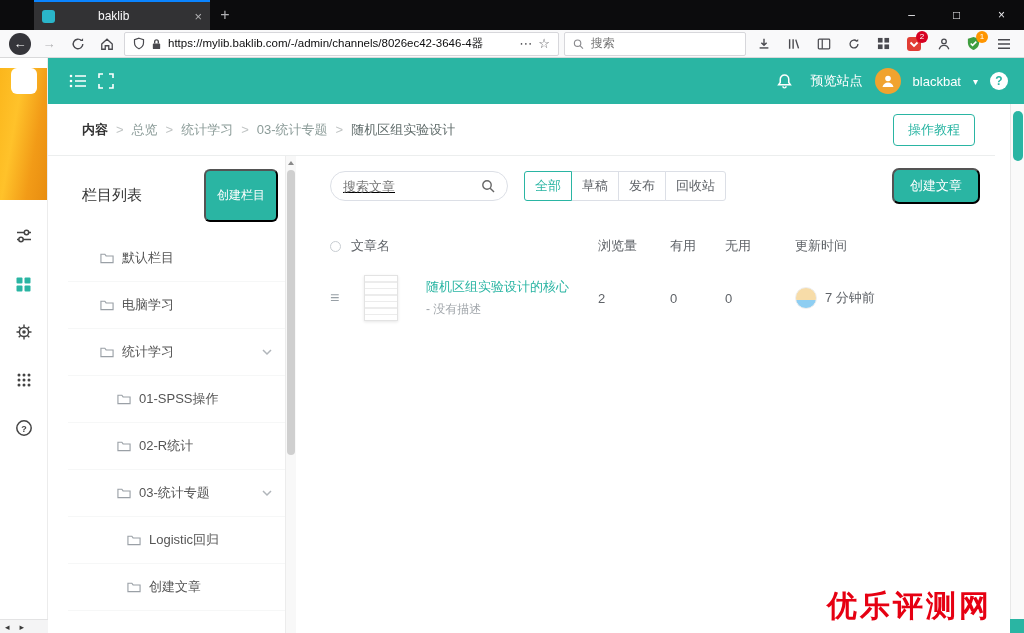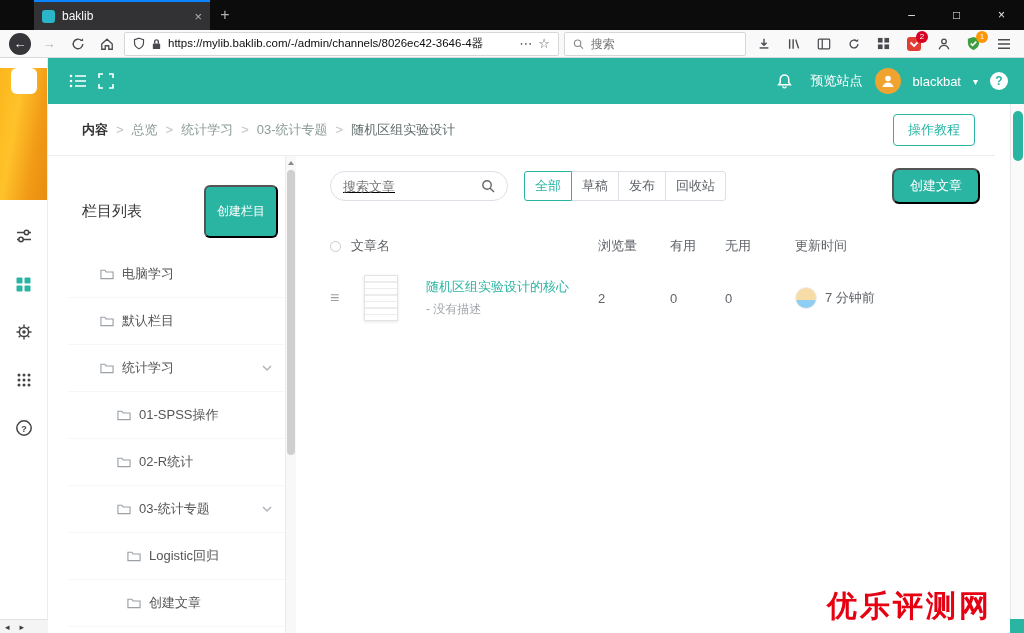"baklib" .tab-title { margin-left: none -> 36px }
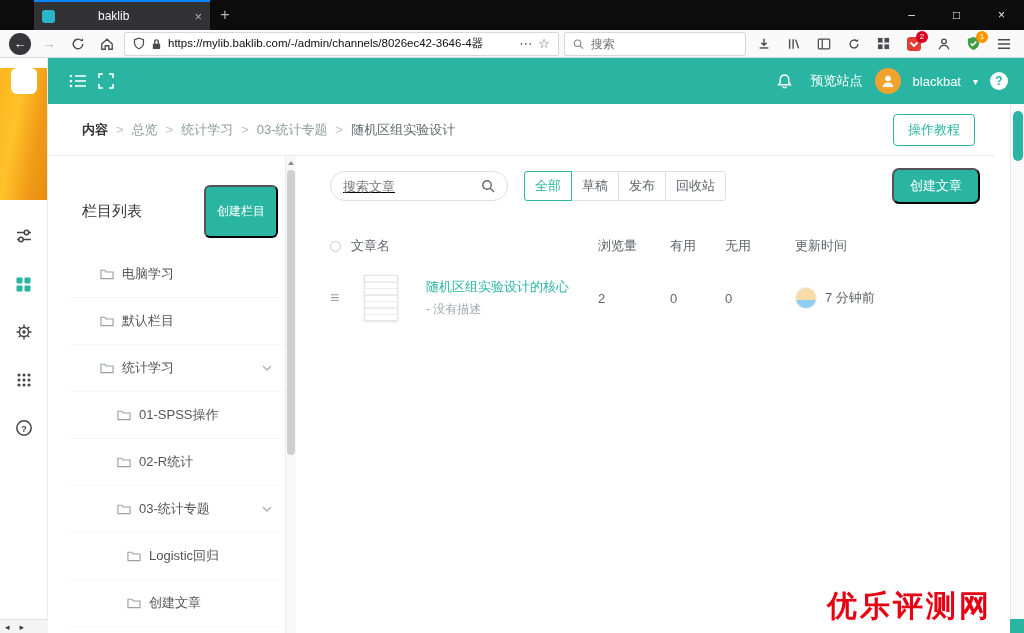"搜索" .searchbox input { font-family: none -> Liberation Mono, monospace }
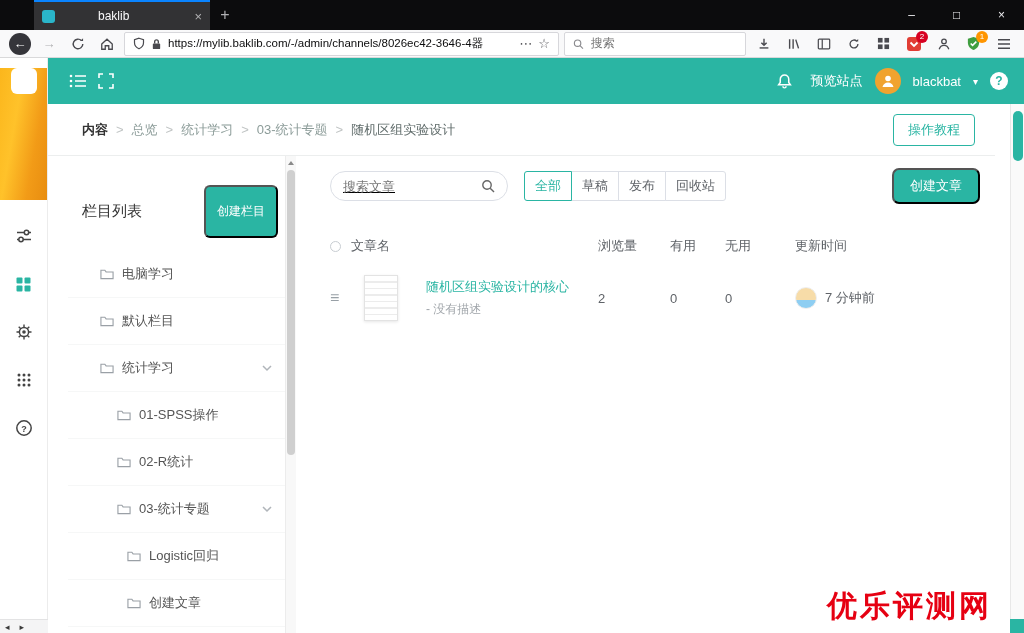"栏目列表" .side-panel { top: 16px -> 0 }
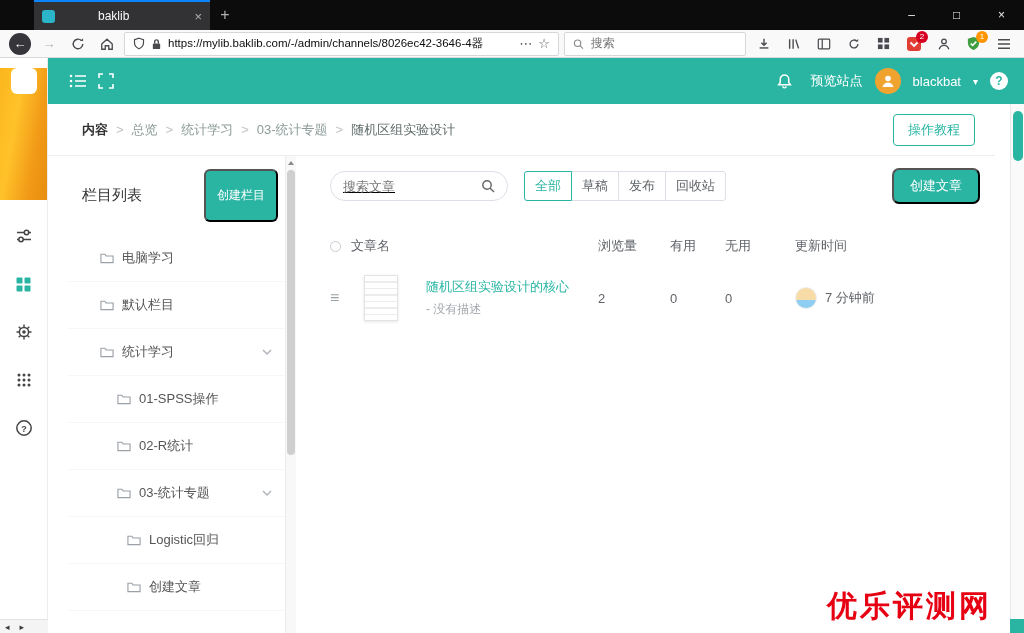"电脑学习" div.side-item { order: before "默认栏目" -> after "默认栏目" }
